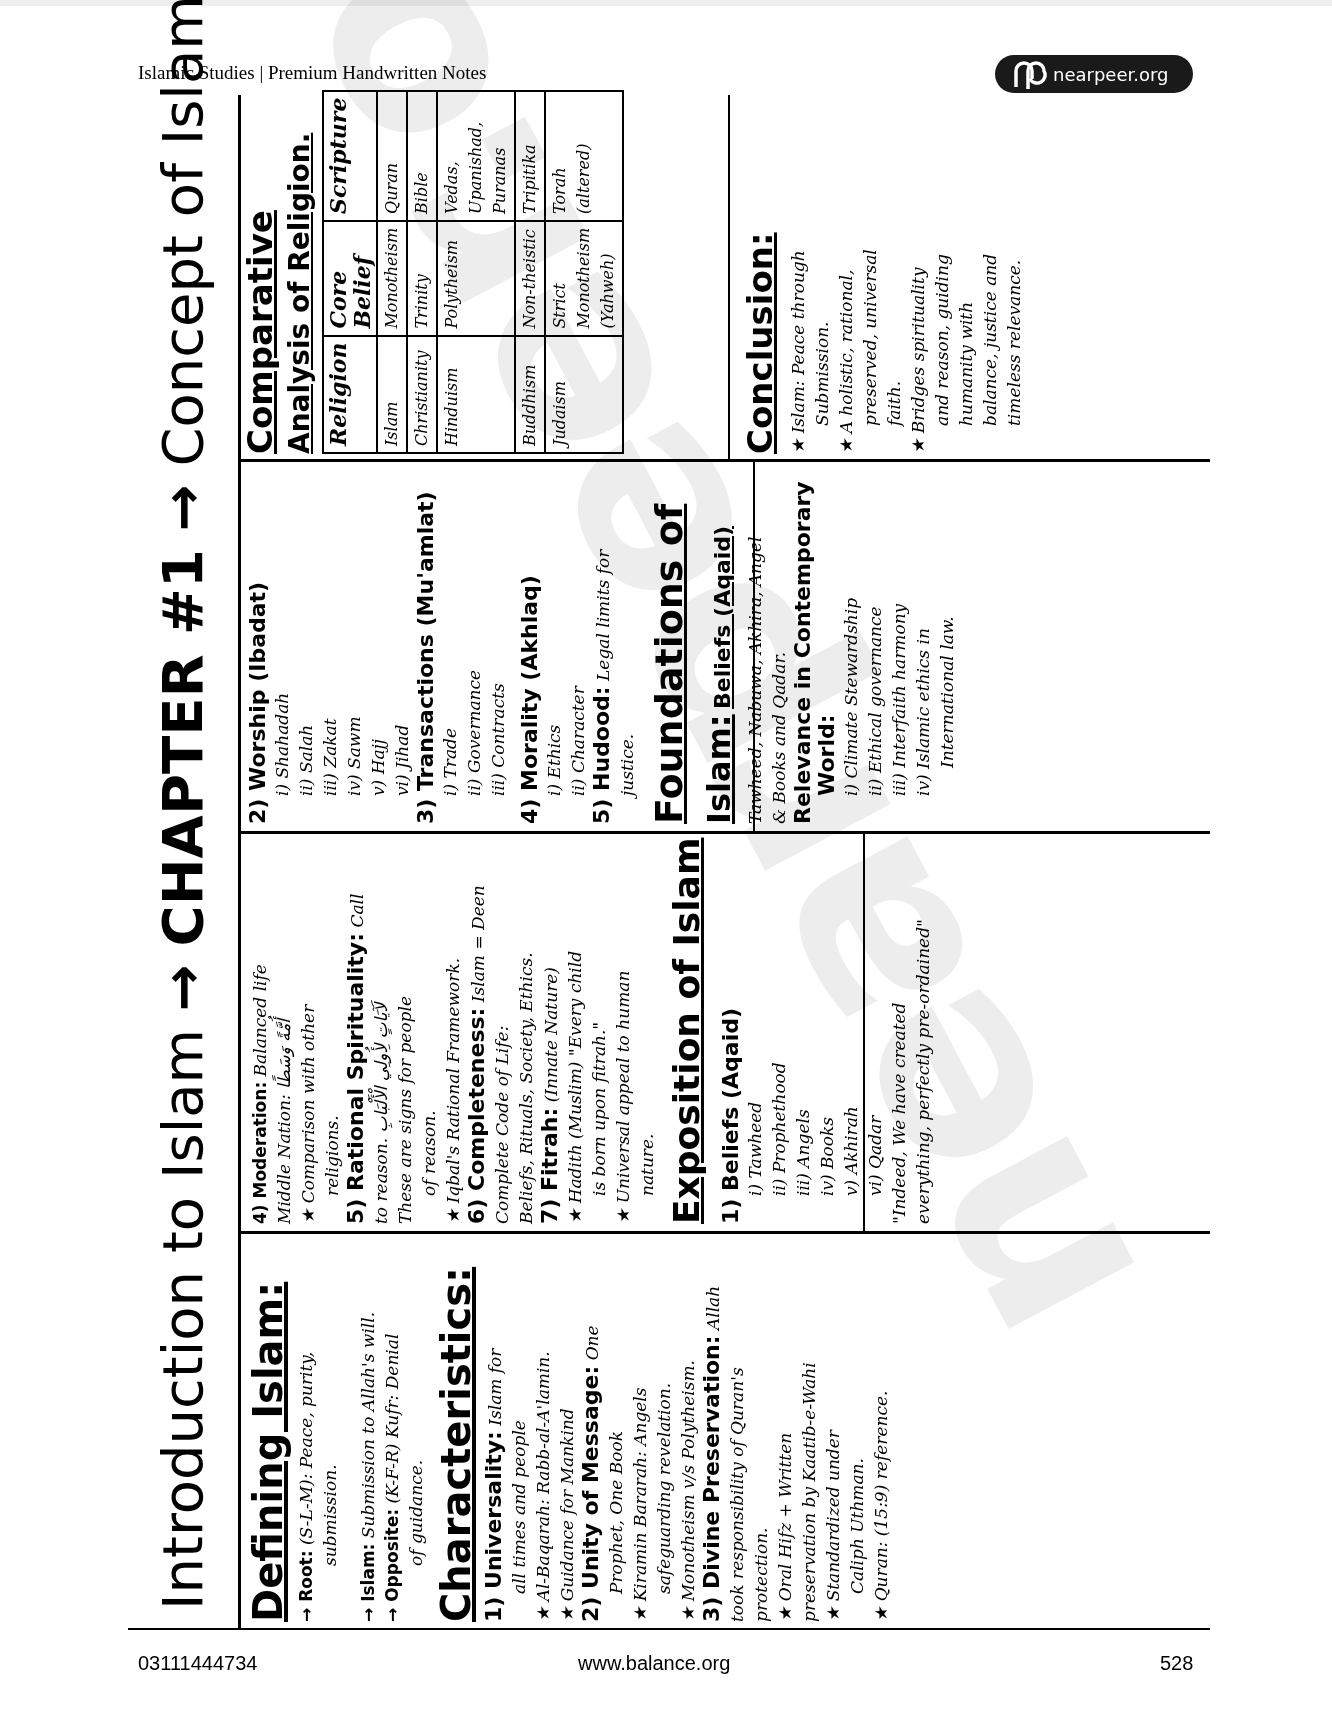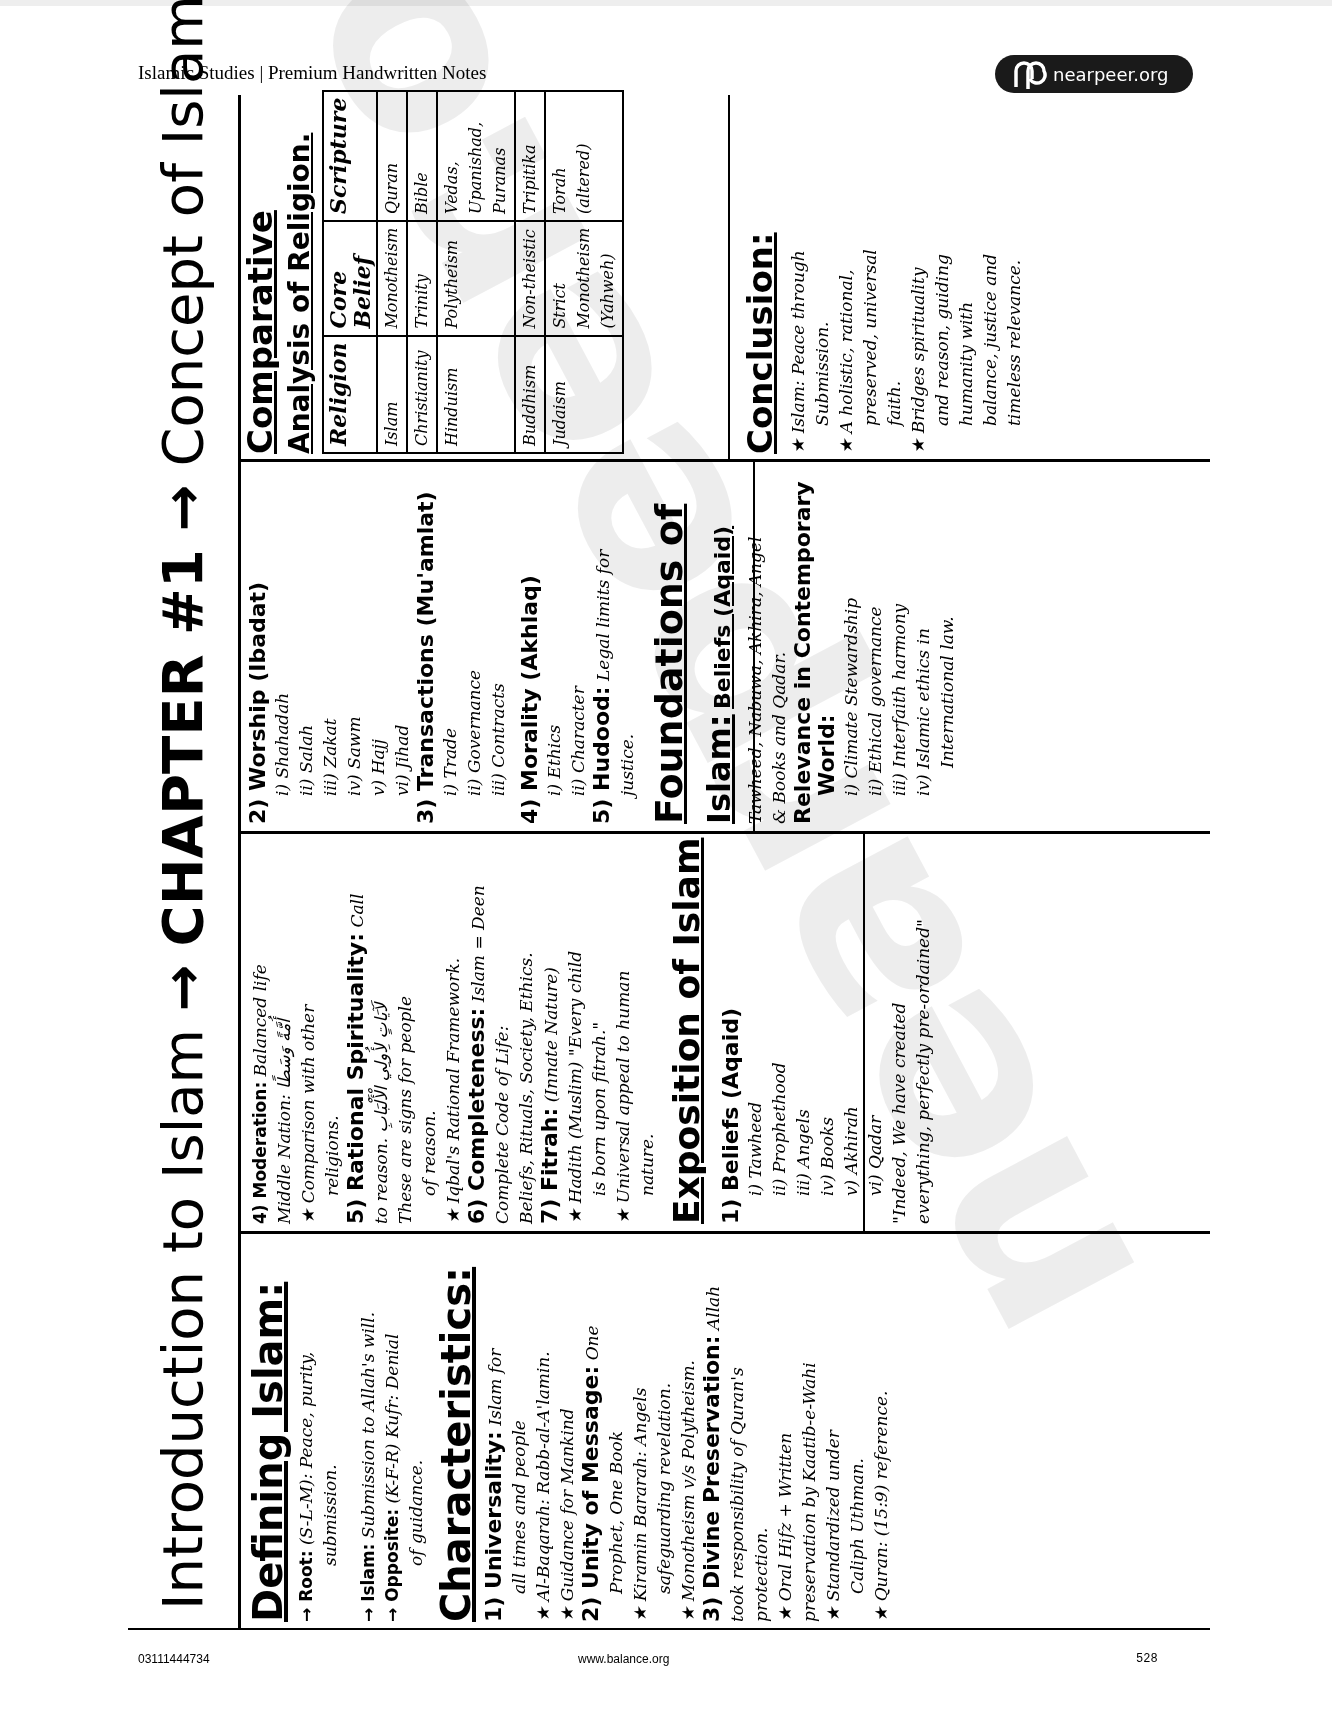"03111444734" .footer { font-size: 12px -> 20px }
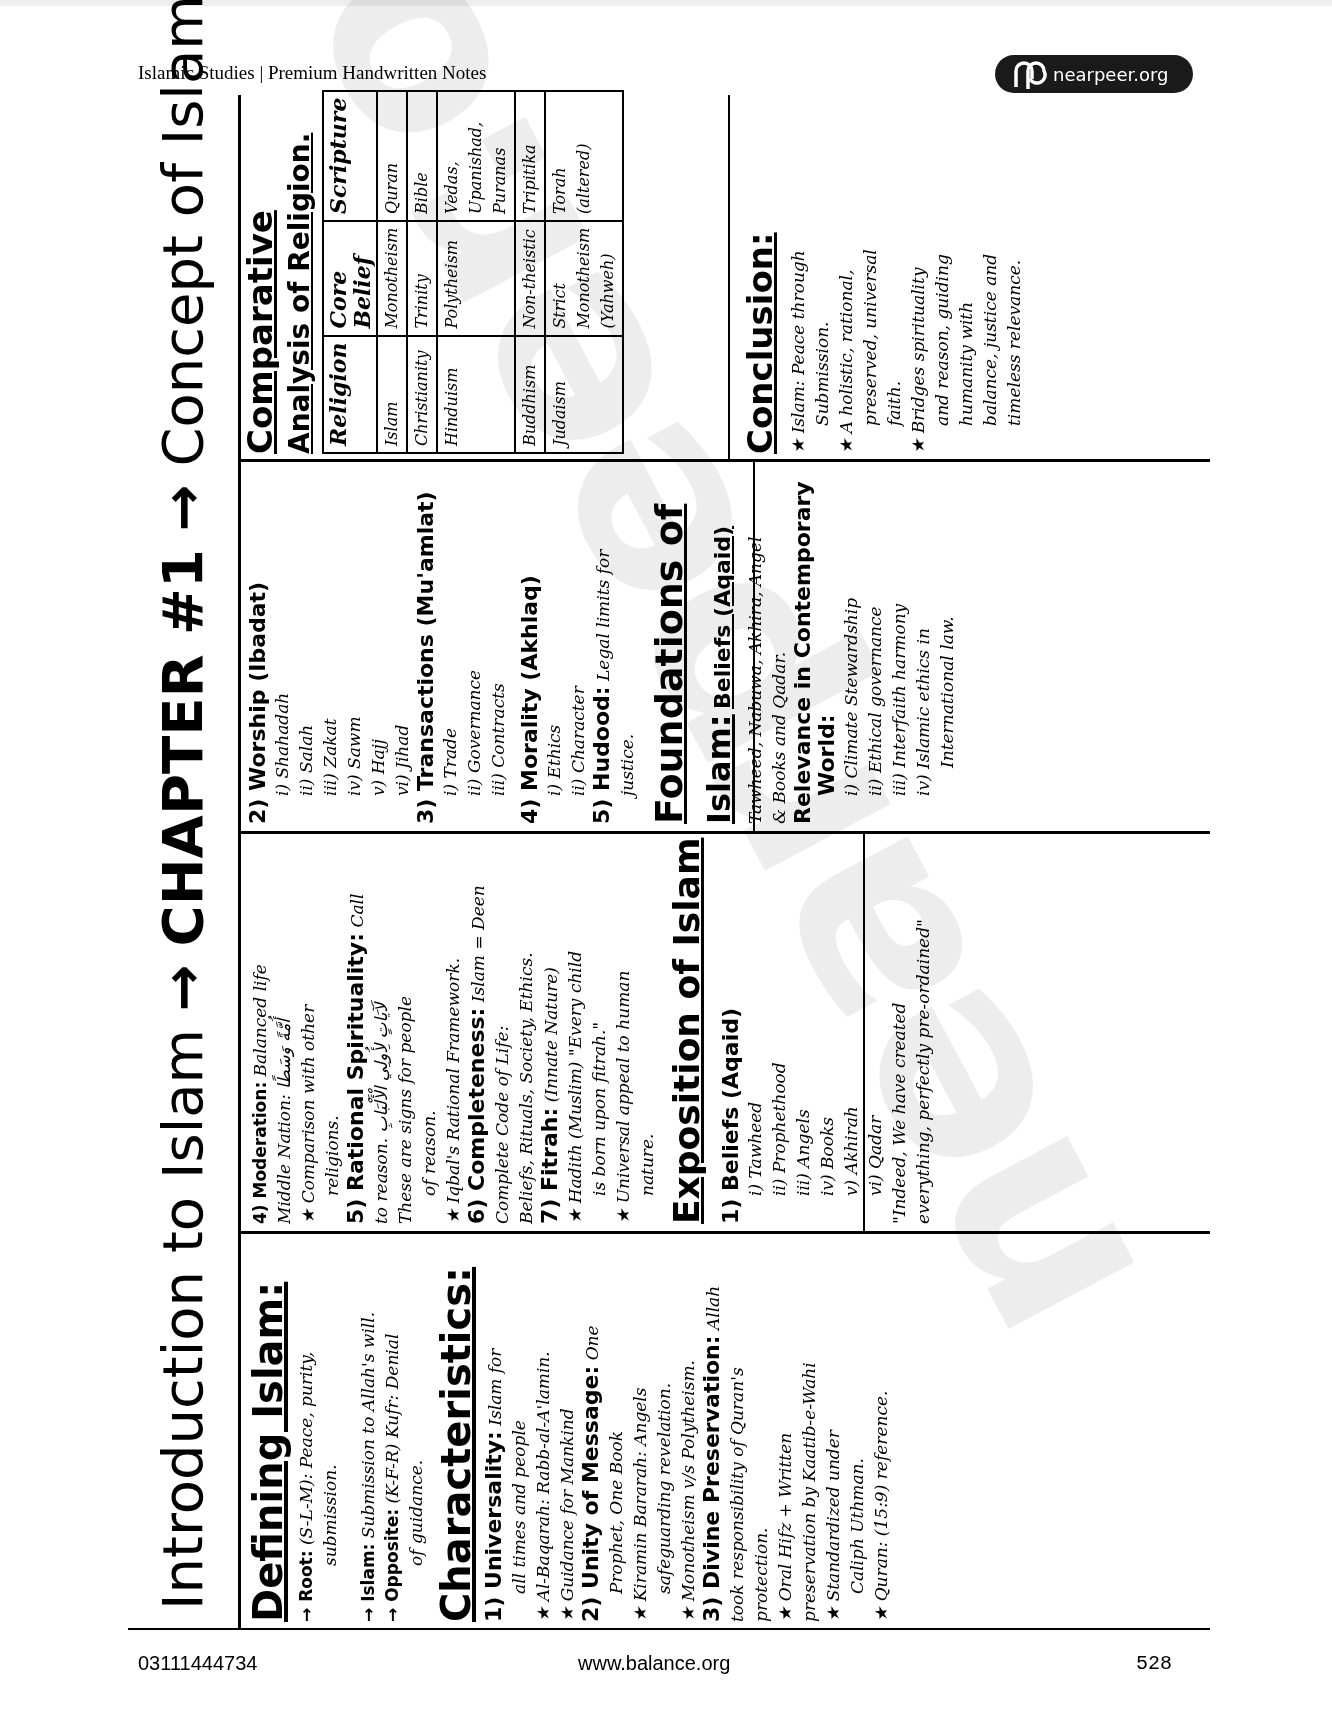"528" .f-page { font-family: Liberation Mono, monospace -> none; left: 1136px -> 1160px }
